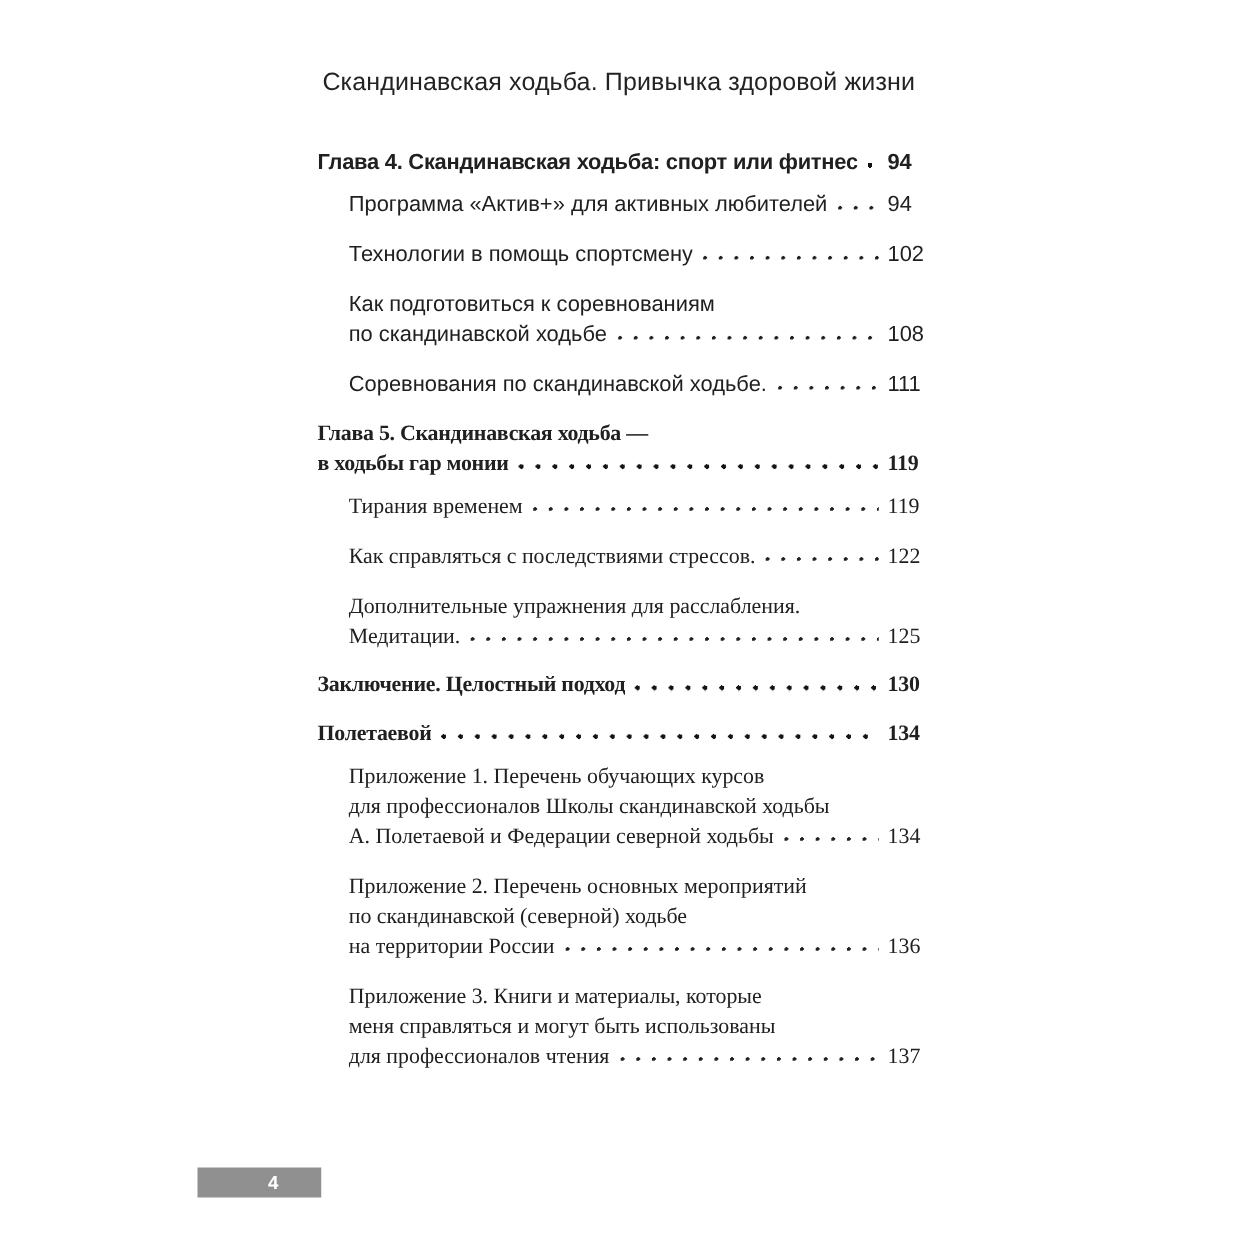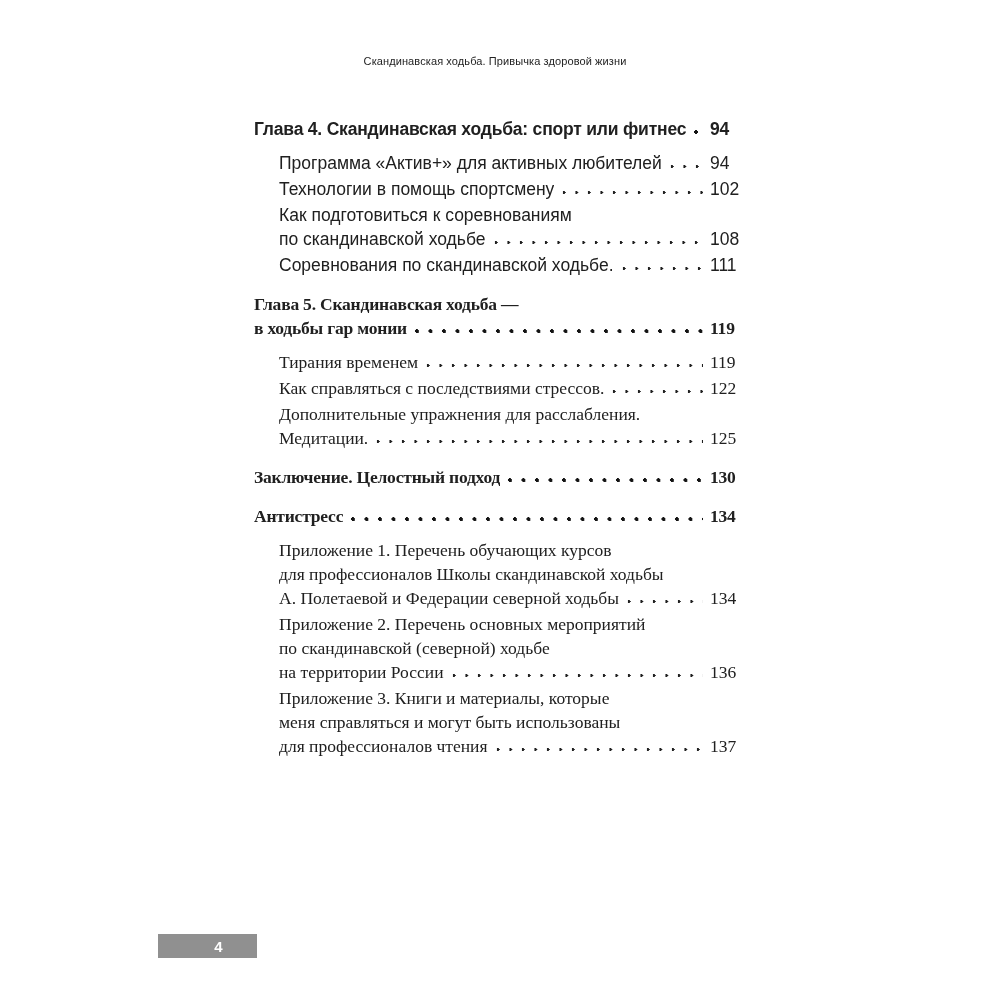"Скандинавская ходьба. Привычка здоровой" .running-head { font-size: 11px -> 20px }
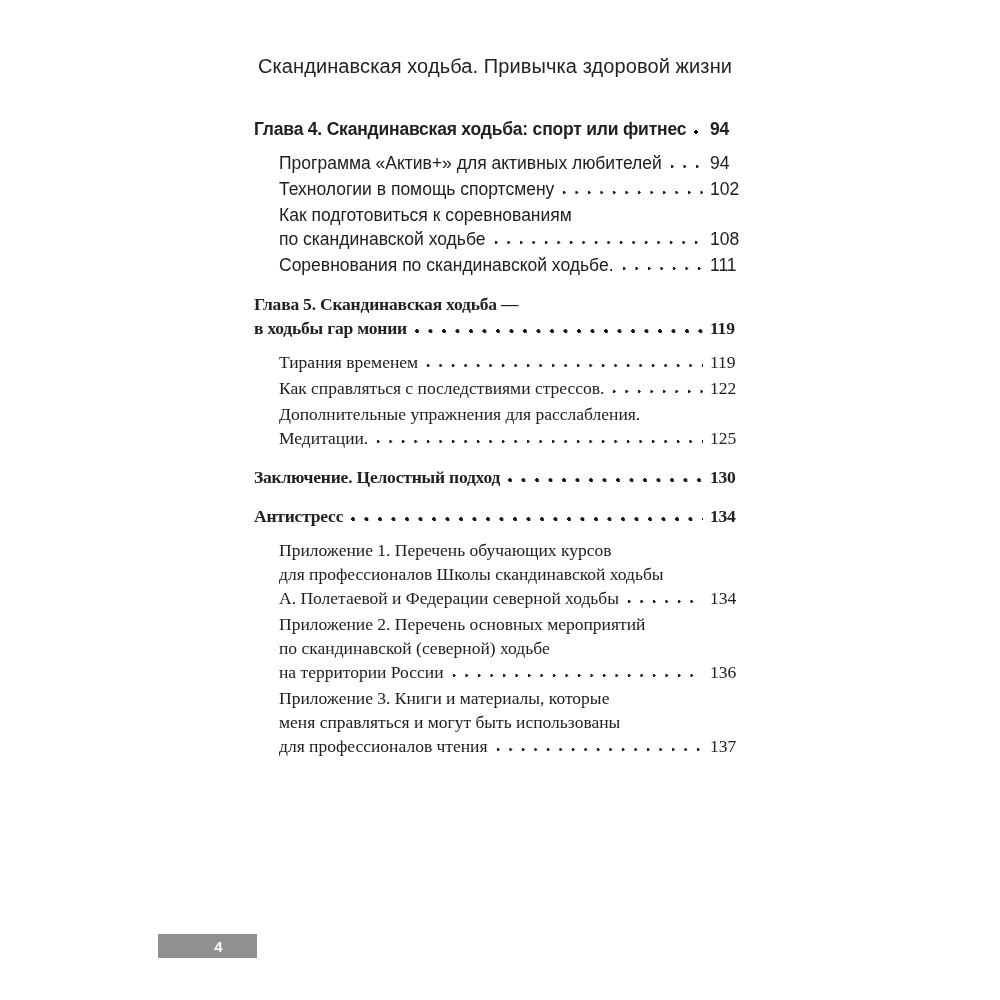"Технологии в помощь спортсмену" .toc-entry + .toc-entry { margin-top: 2px -> 16px }
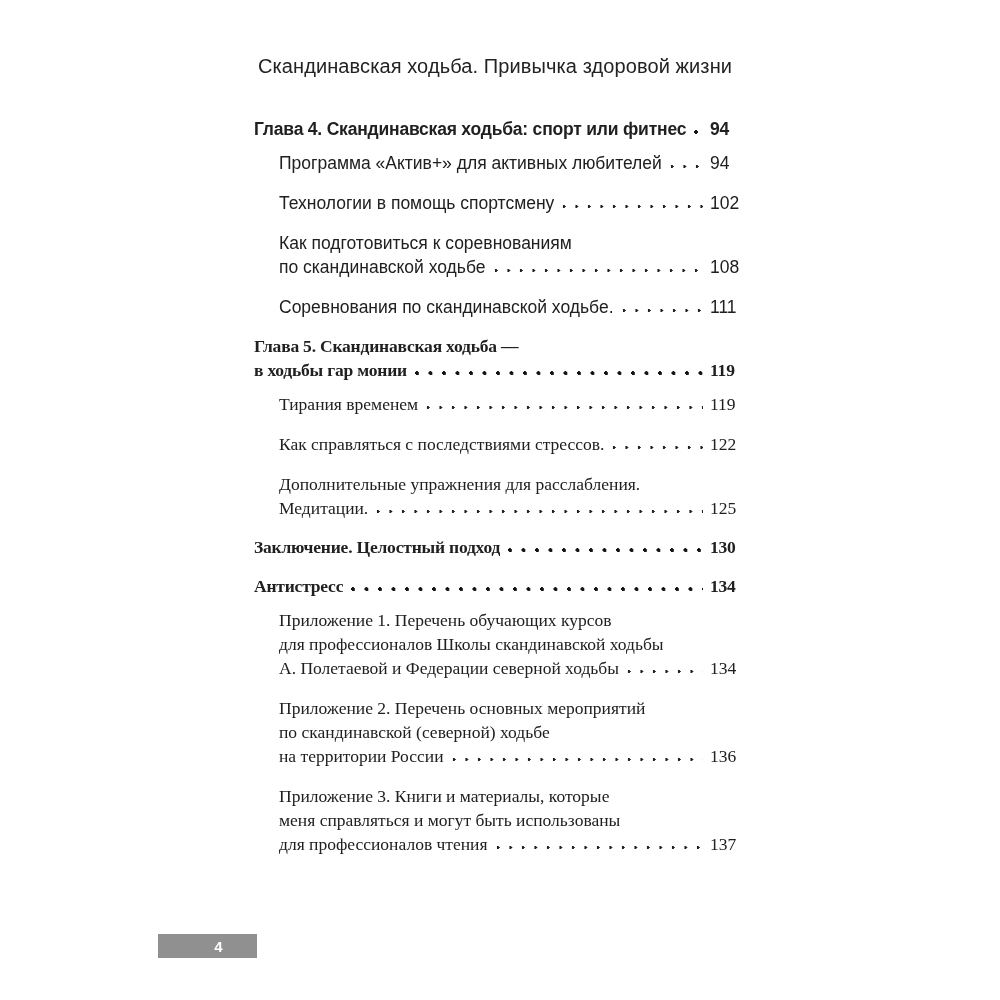"Антистресс" span.txt { text: Антистресс -> Полетаевой }
